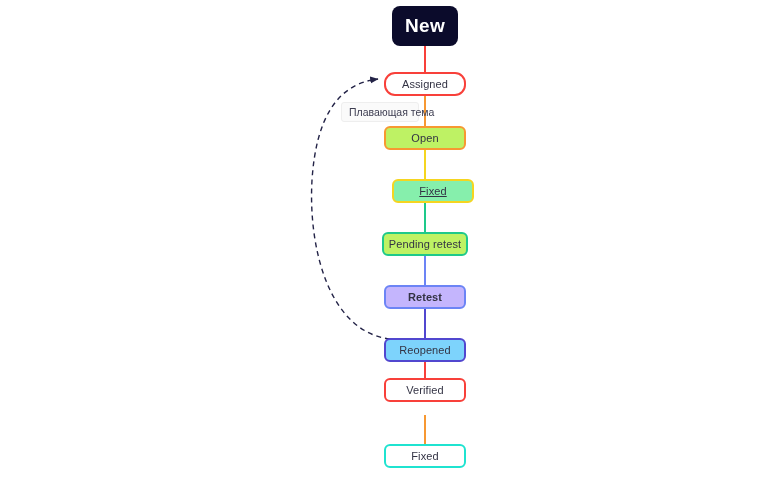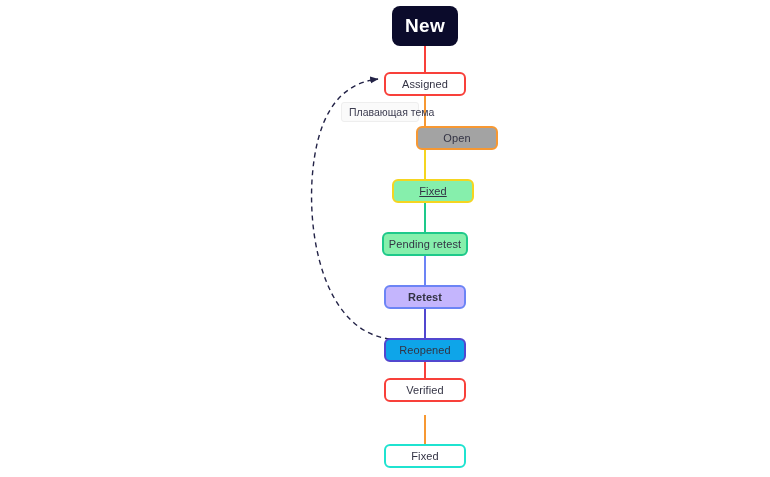"Assigned" div.node { border-radius: none -> 11px }
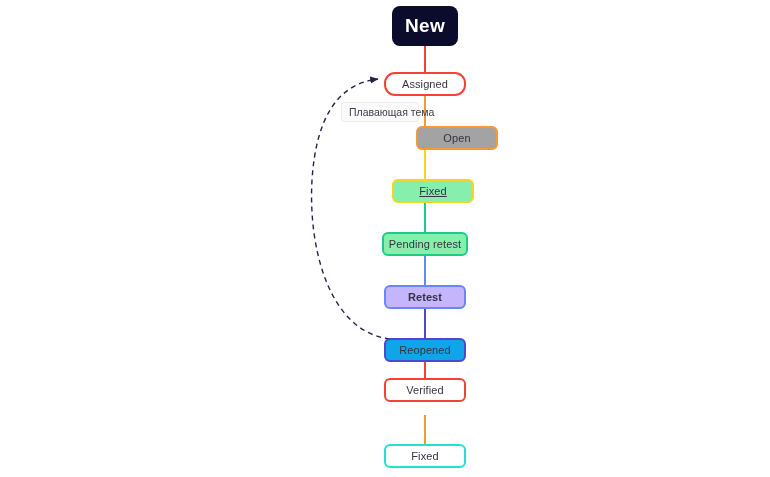"Open" div.node { background: #a3a3a3 -> #bef264; margin-left: 32px -> none }
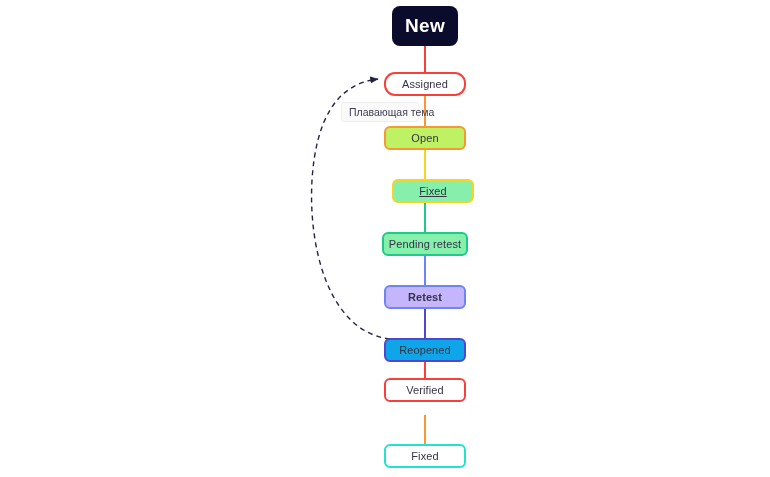"Pending retest" div.node { background: #86efac -> #bef264 }
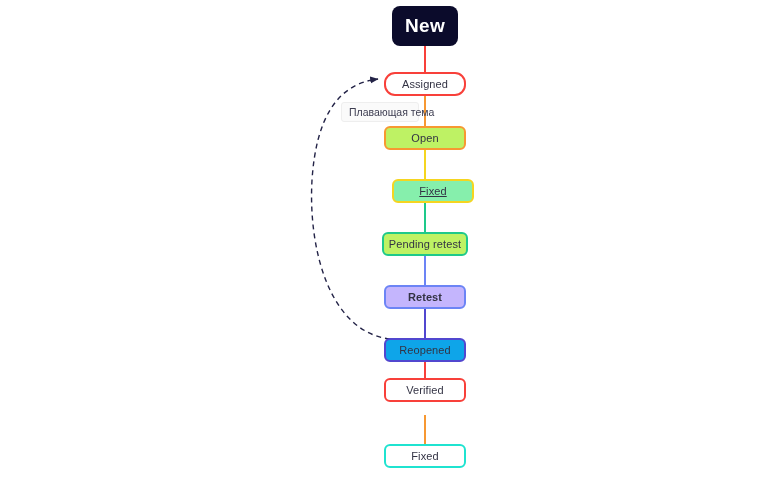"Reopened" div.node { background: #0ea5e9 -> #7dd3fc }
